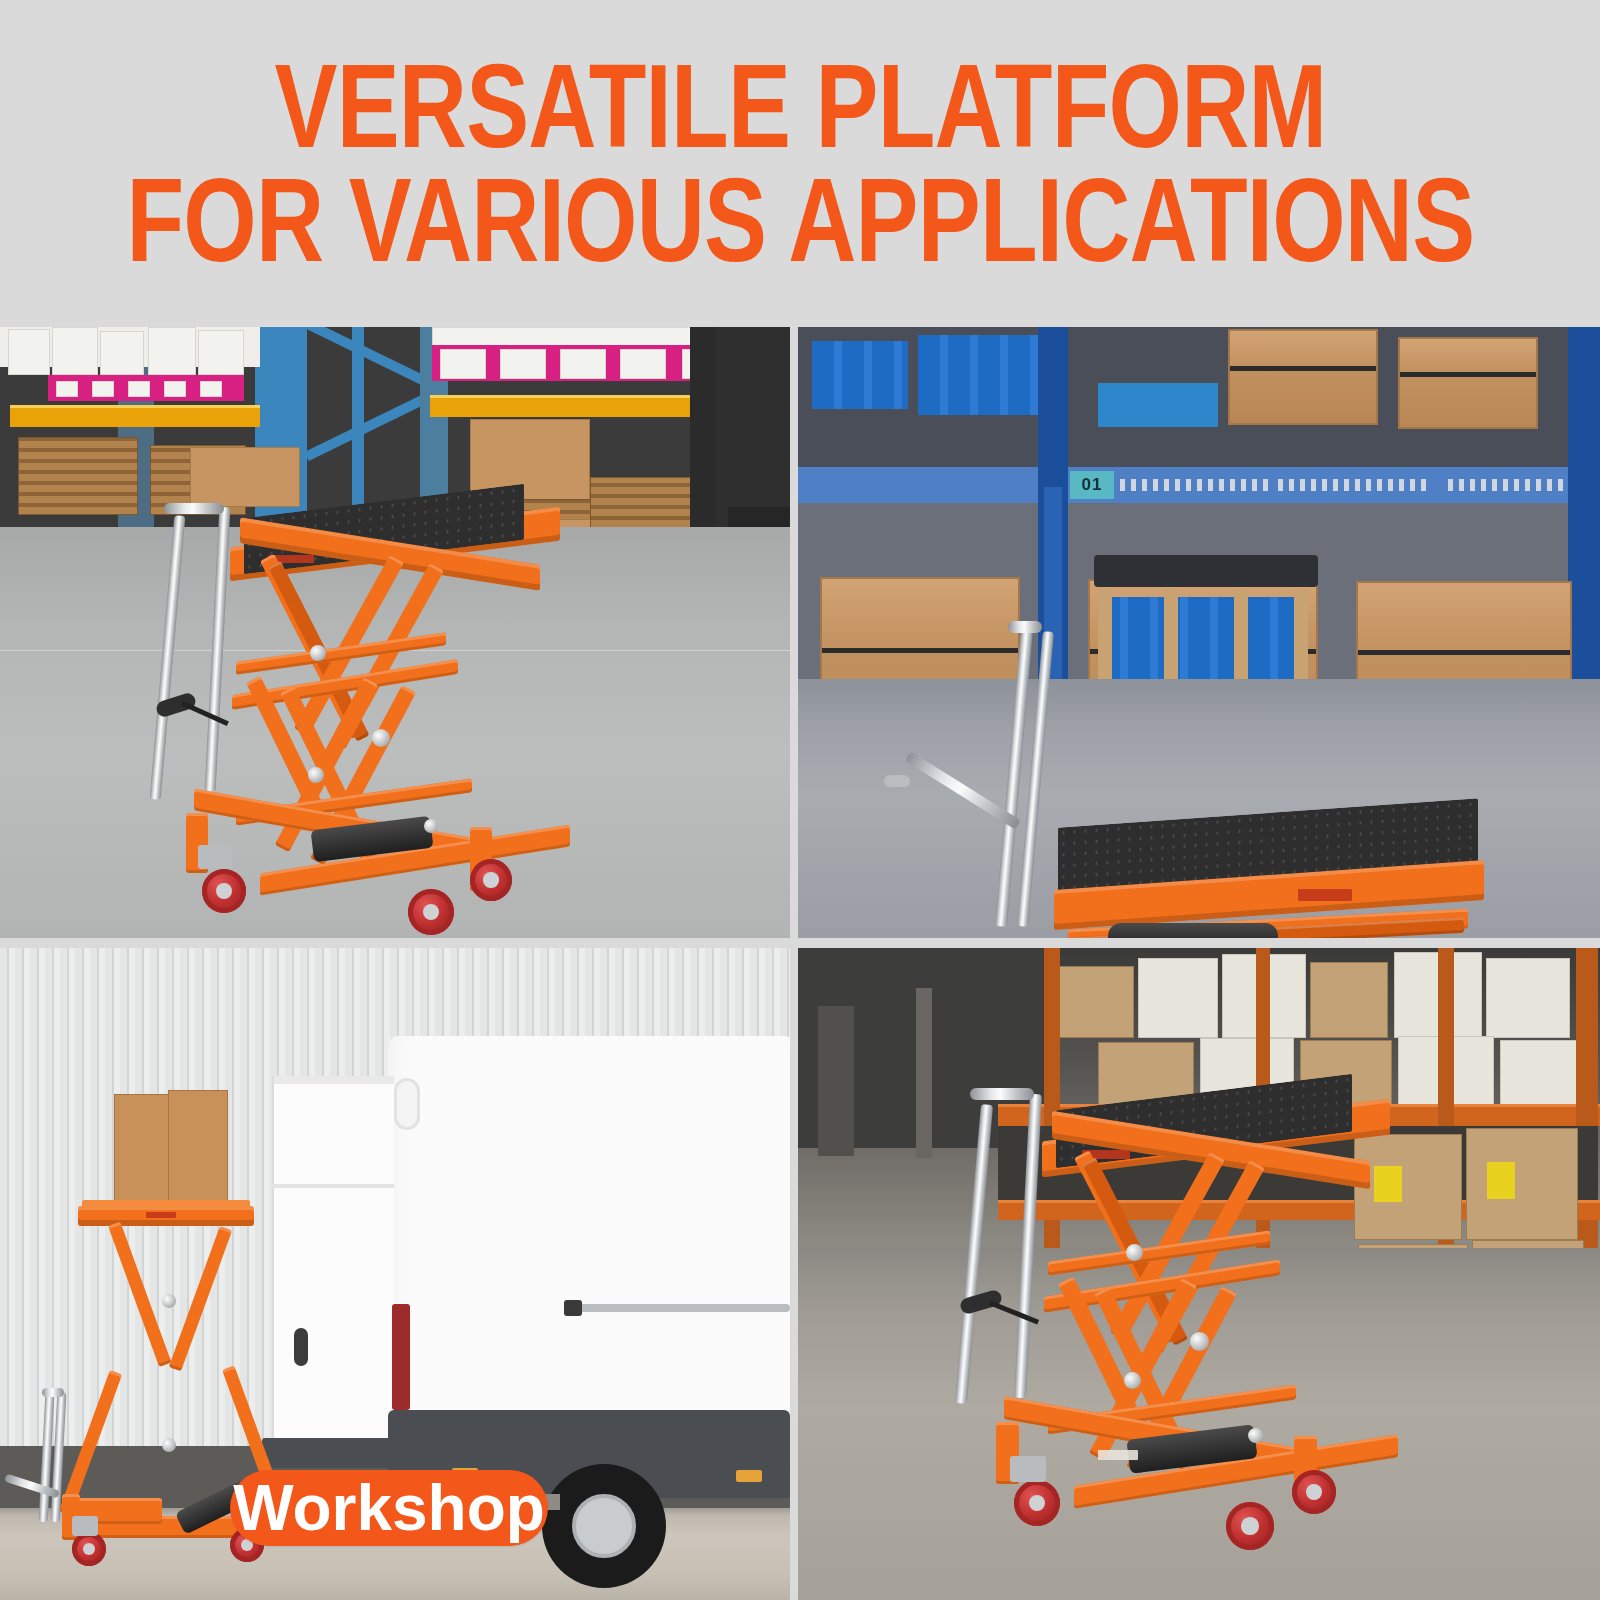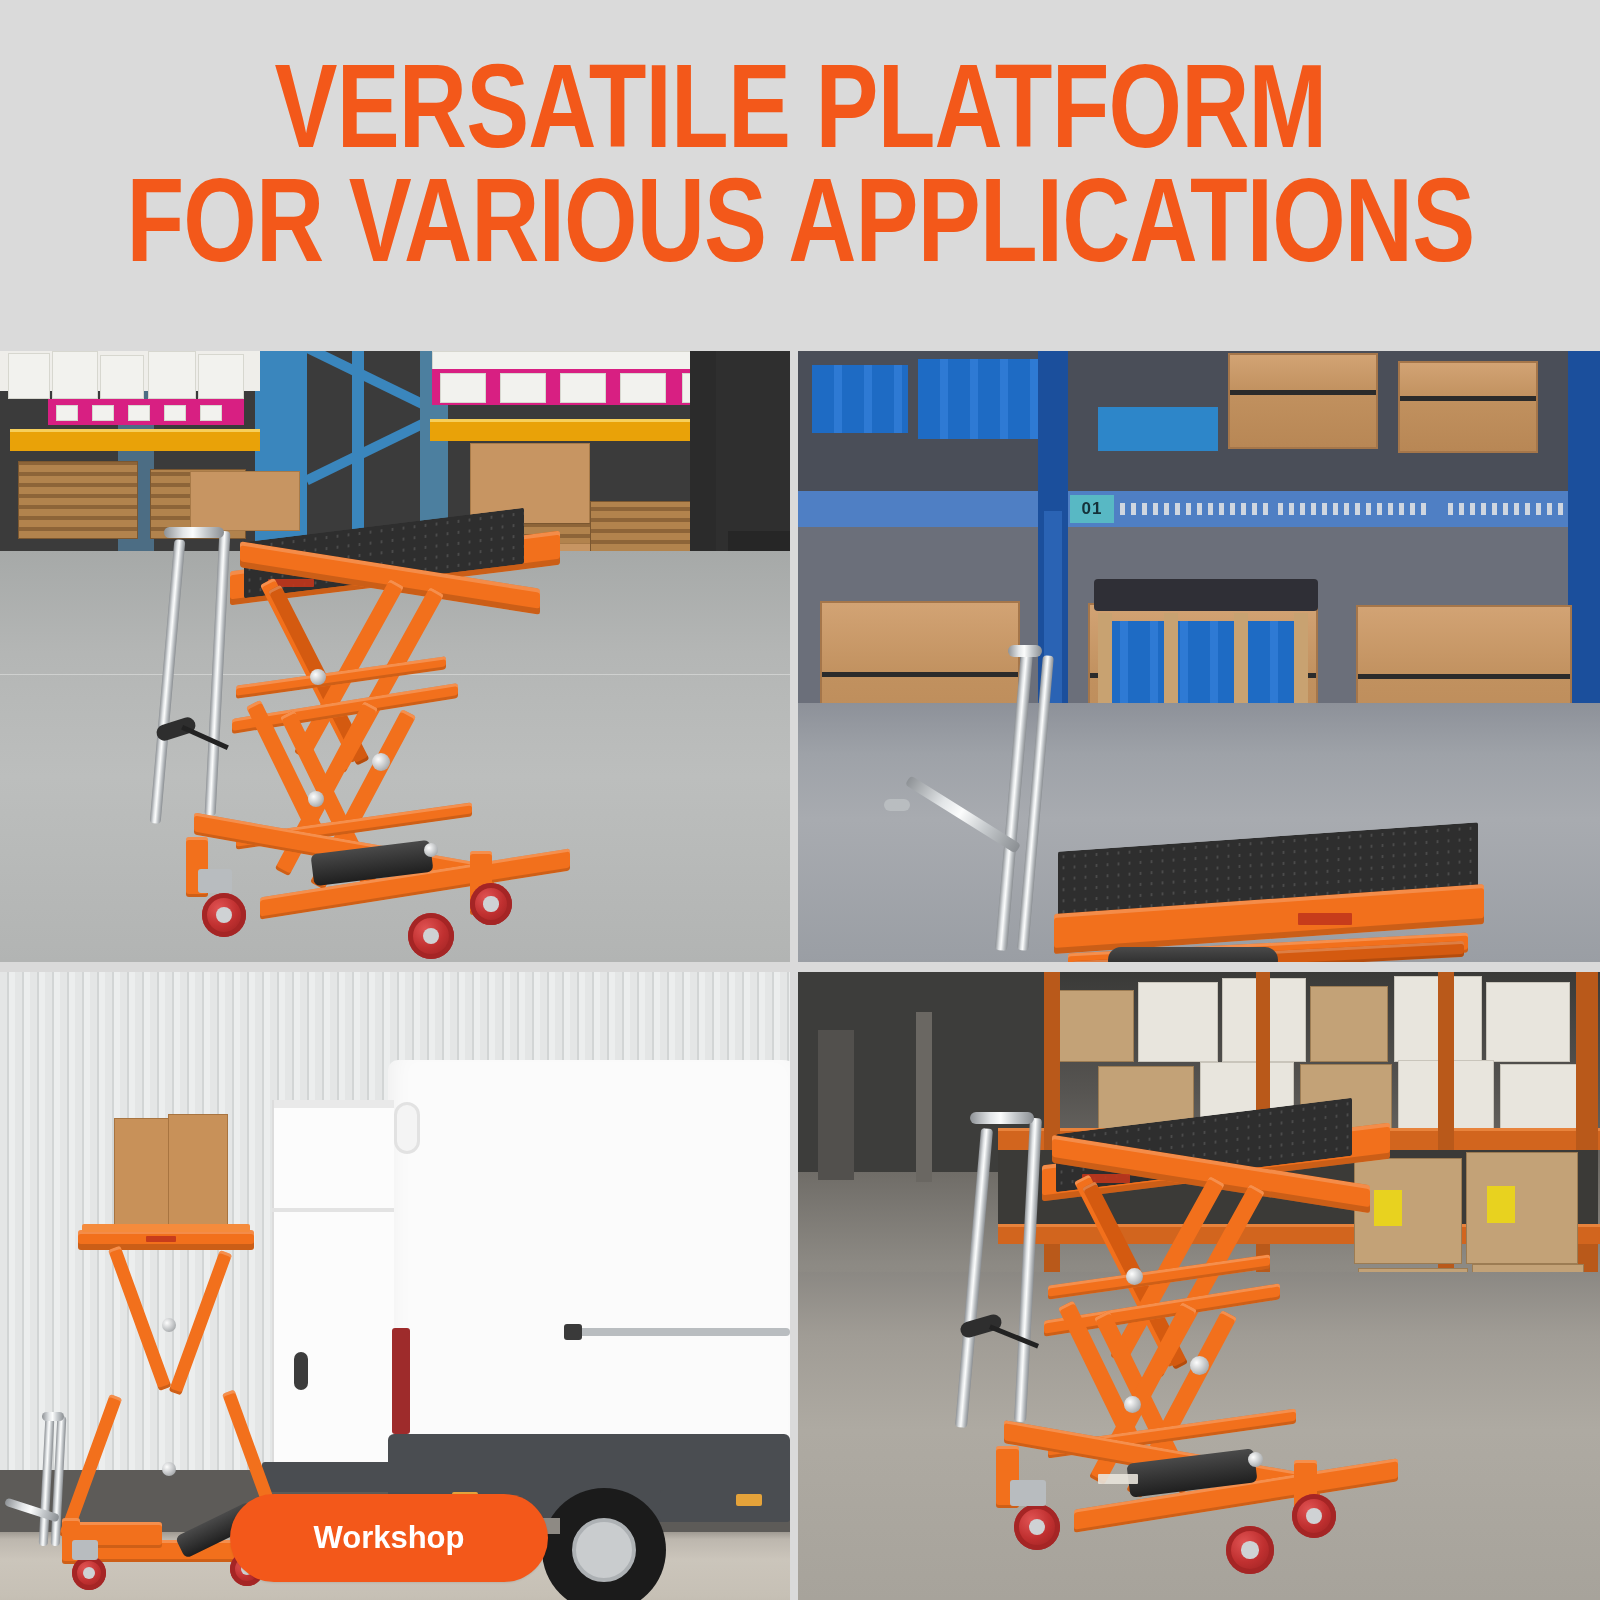"01" .tile { margin-top: 24px -> none }
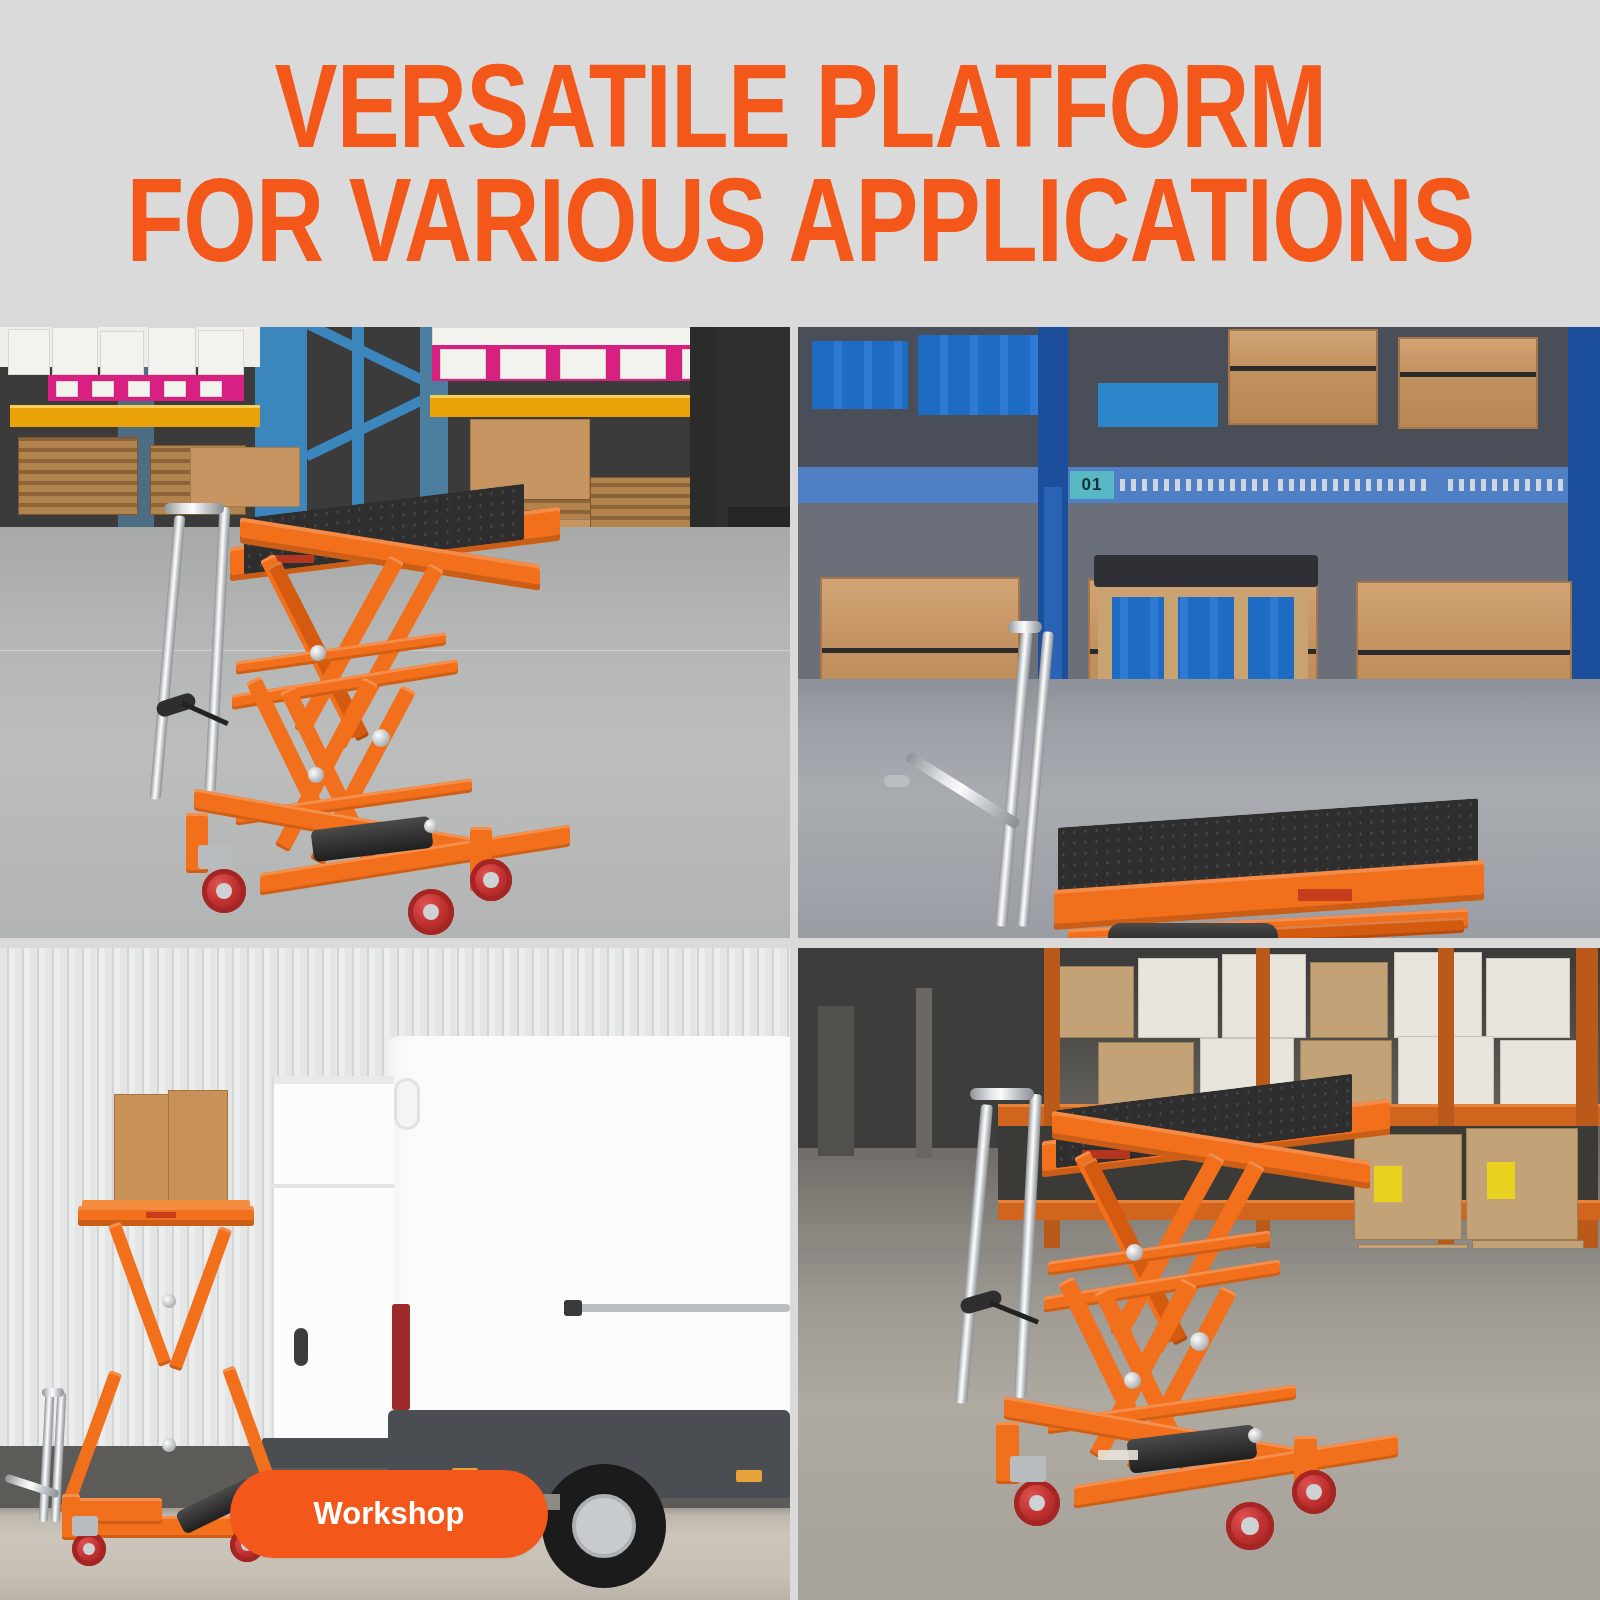"Workshop" .pill.p3 { font-size: 31px -> 64px; height: 88px -> 76px }
